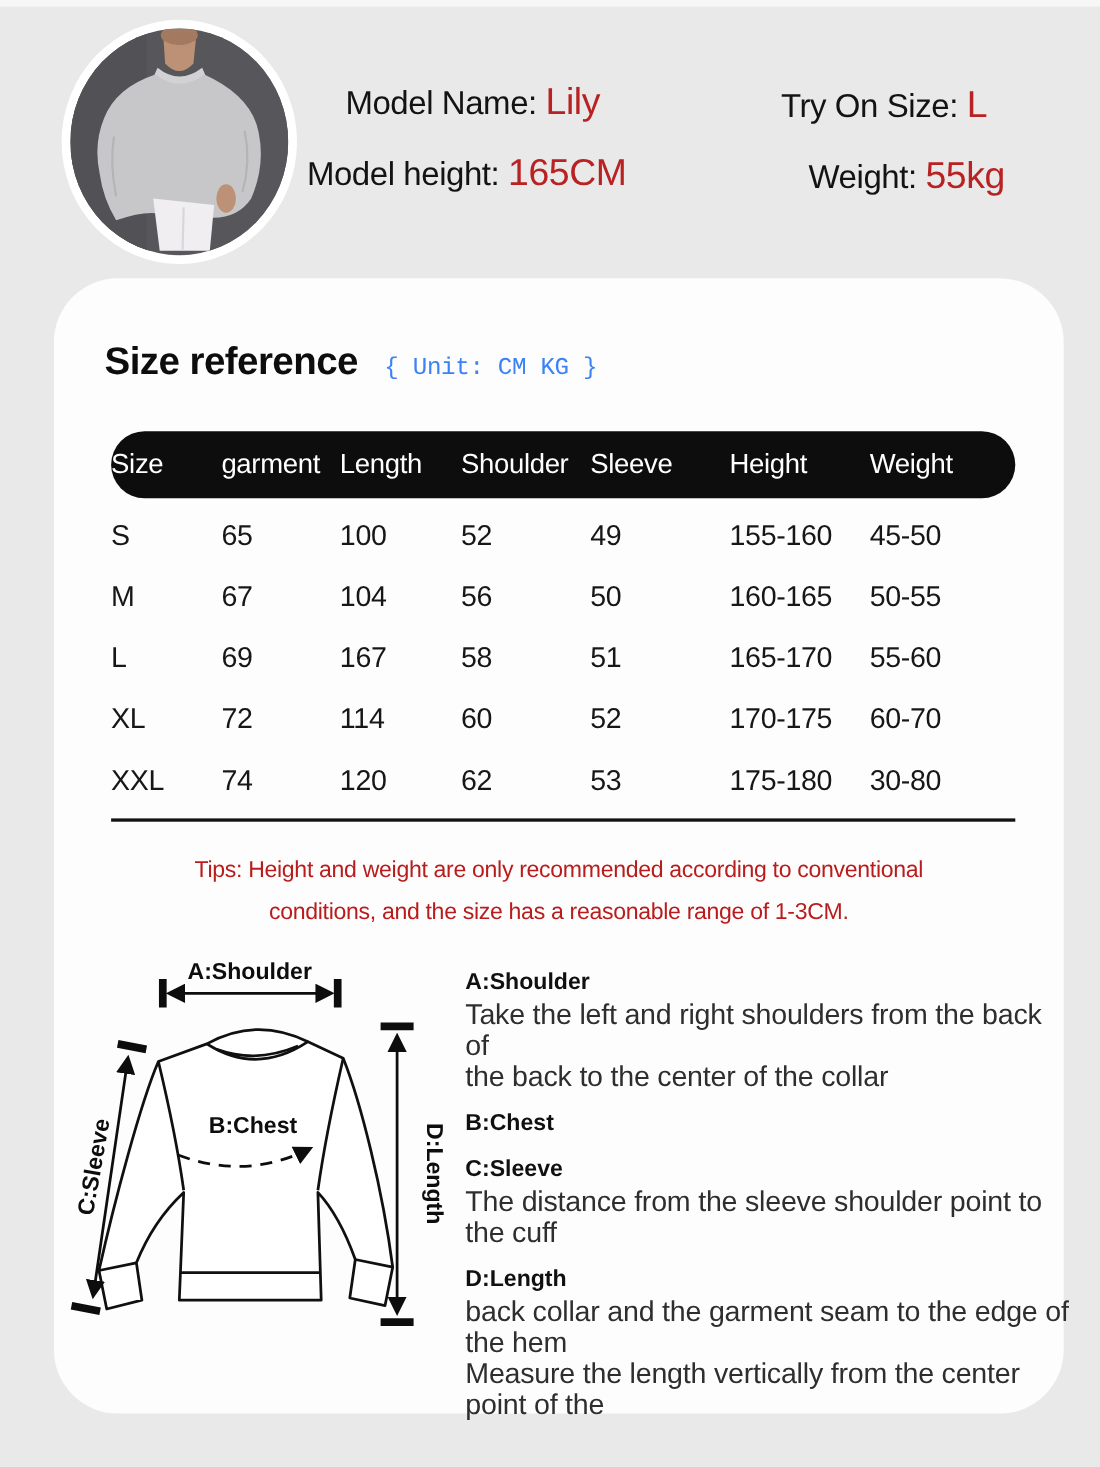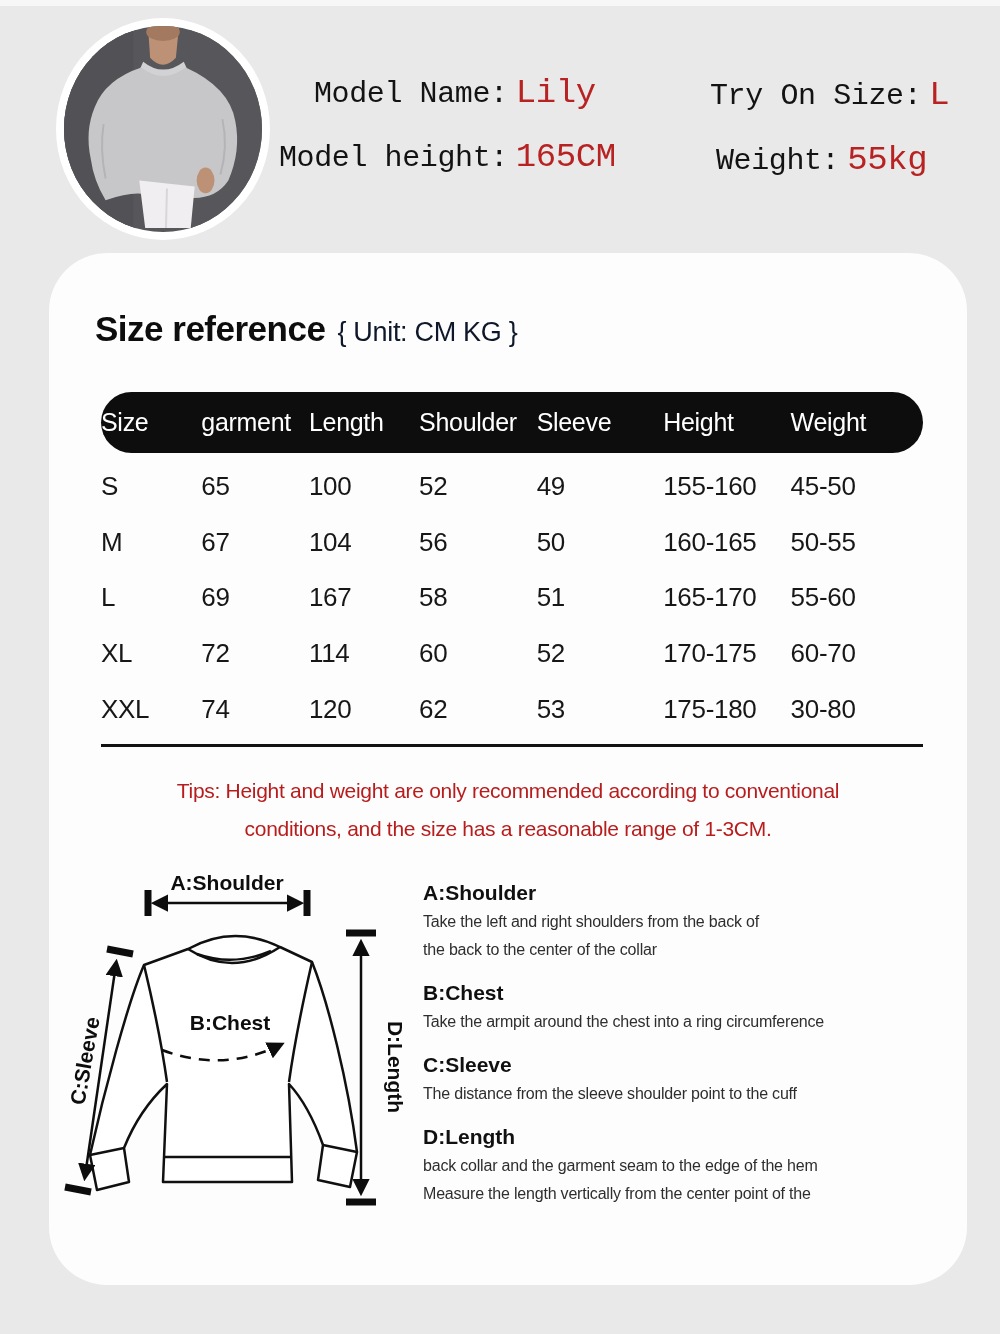"Model Name: Lily" .info-line { font-family: Liberation Mono, monospace -> none }
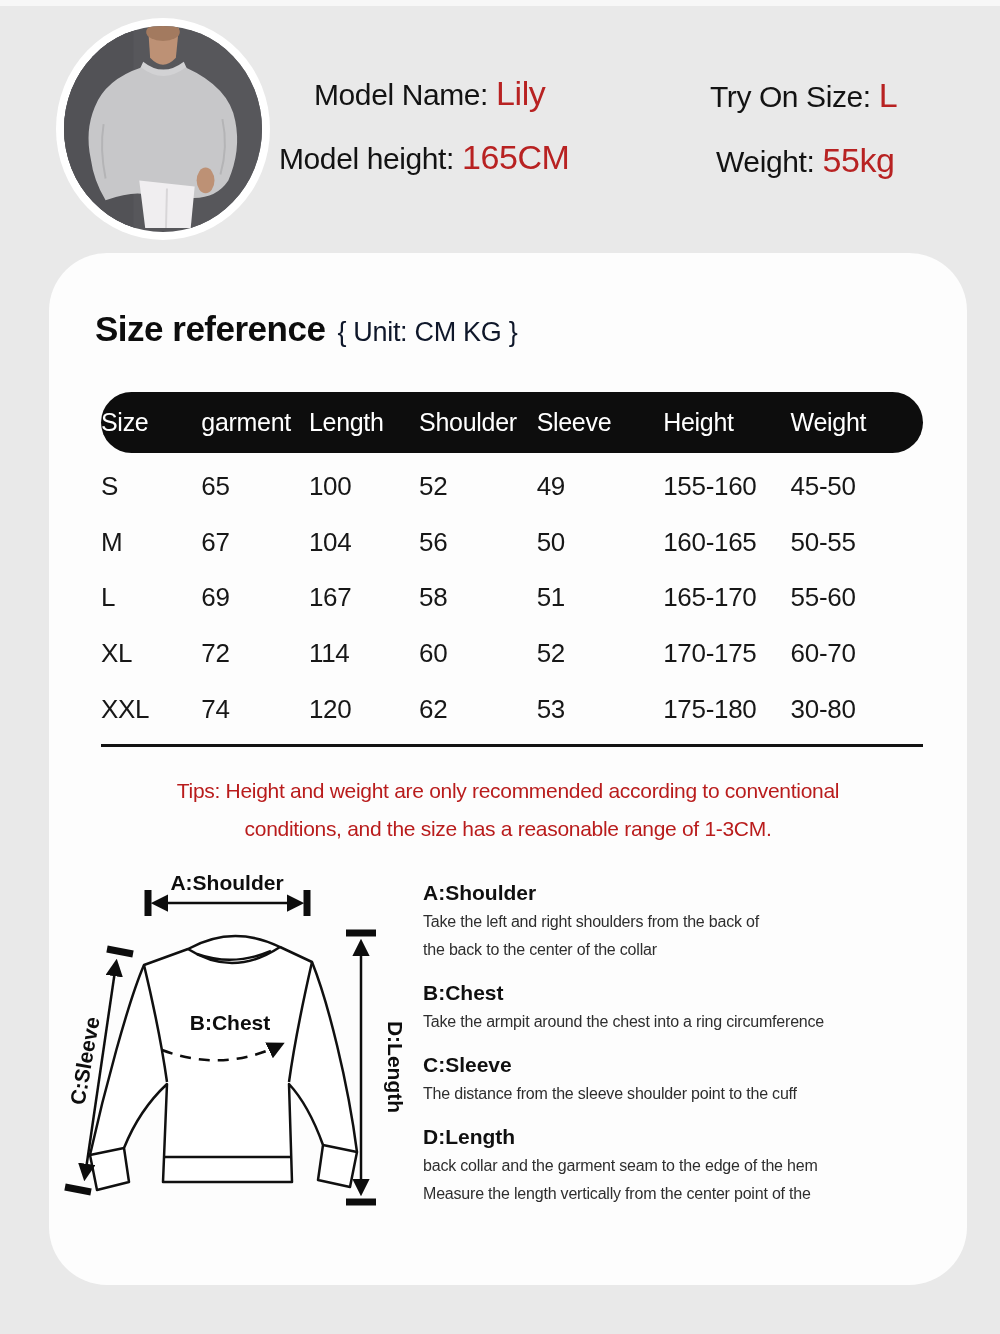"Weight: 55kg" #line-weight { left: 716px -> 735px }
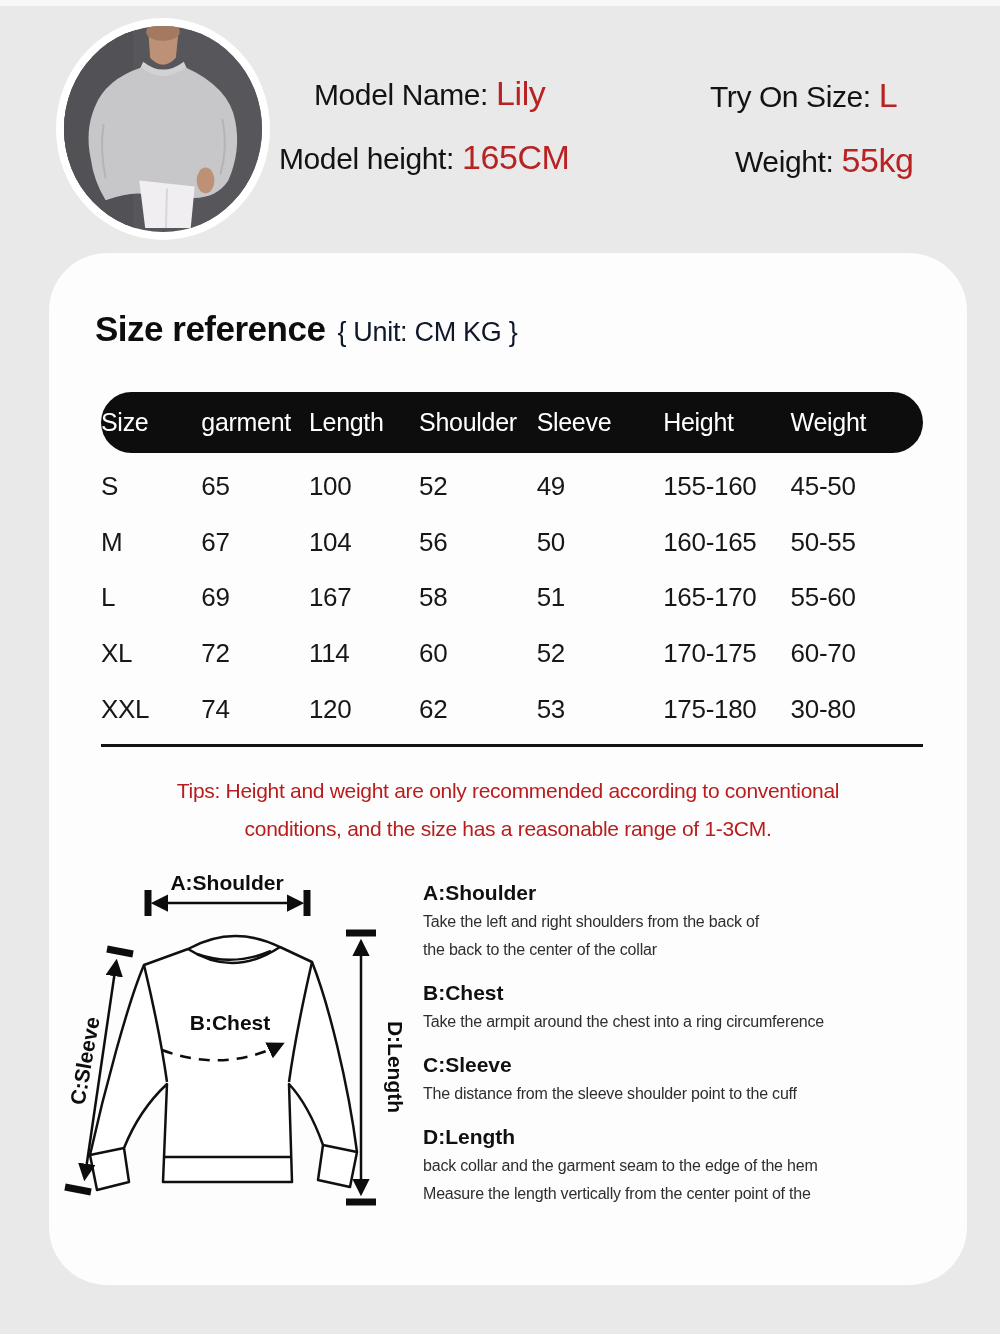"Size reference" .title-row { gap: 12px -> 24px }
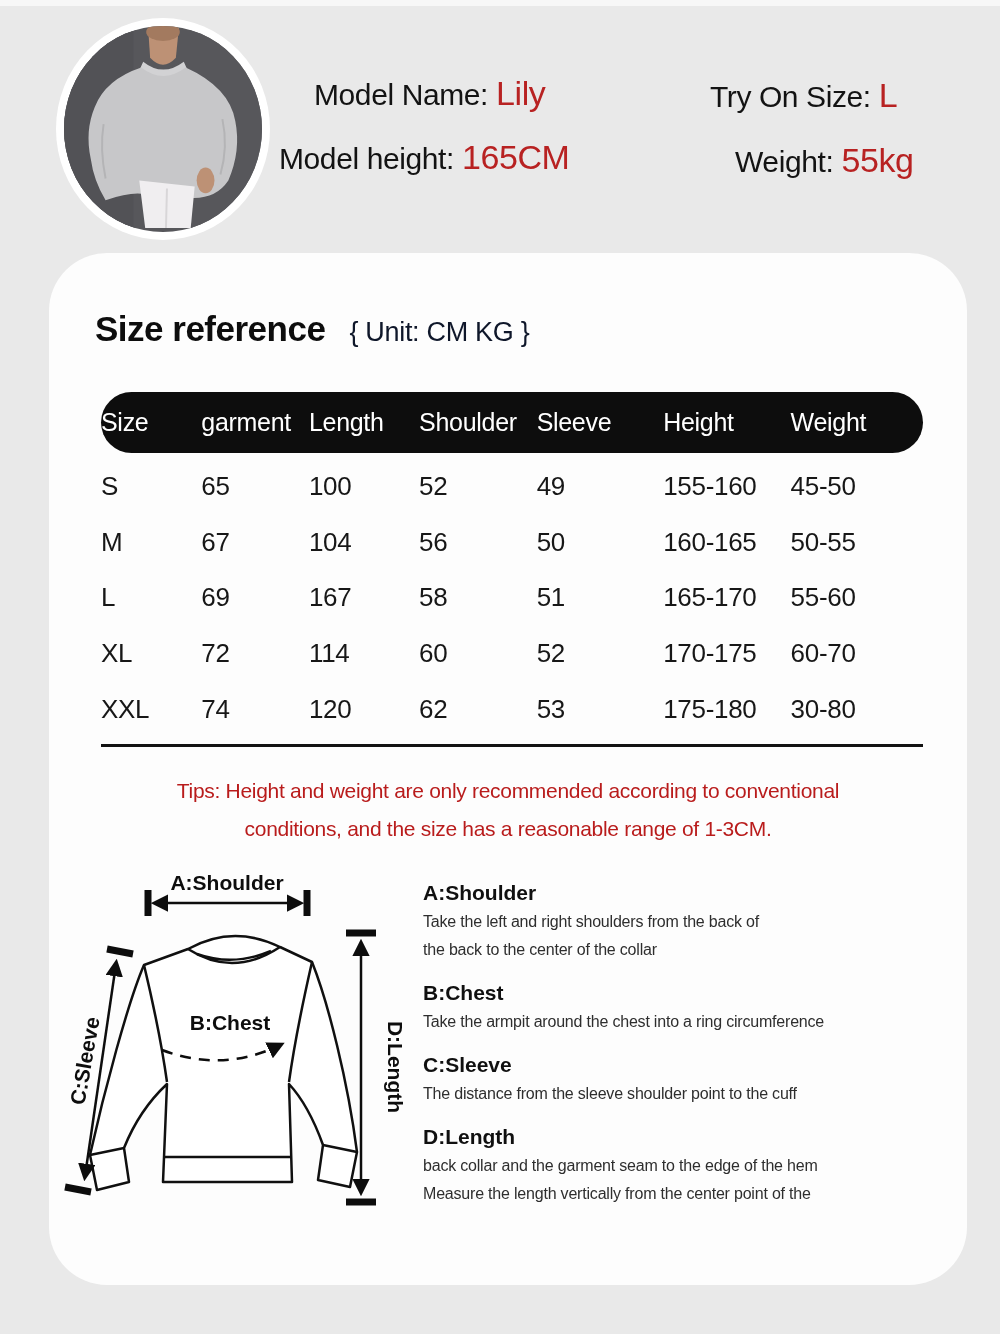"{ Unit: CM KG }" .title-row .unit { color: #0f172a -> #3b82f6; font-family: none -> Liberation Mono, monospace; font-size: 27px -> 22px }
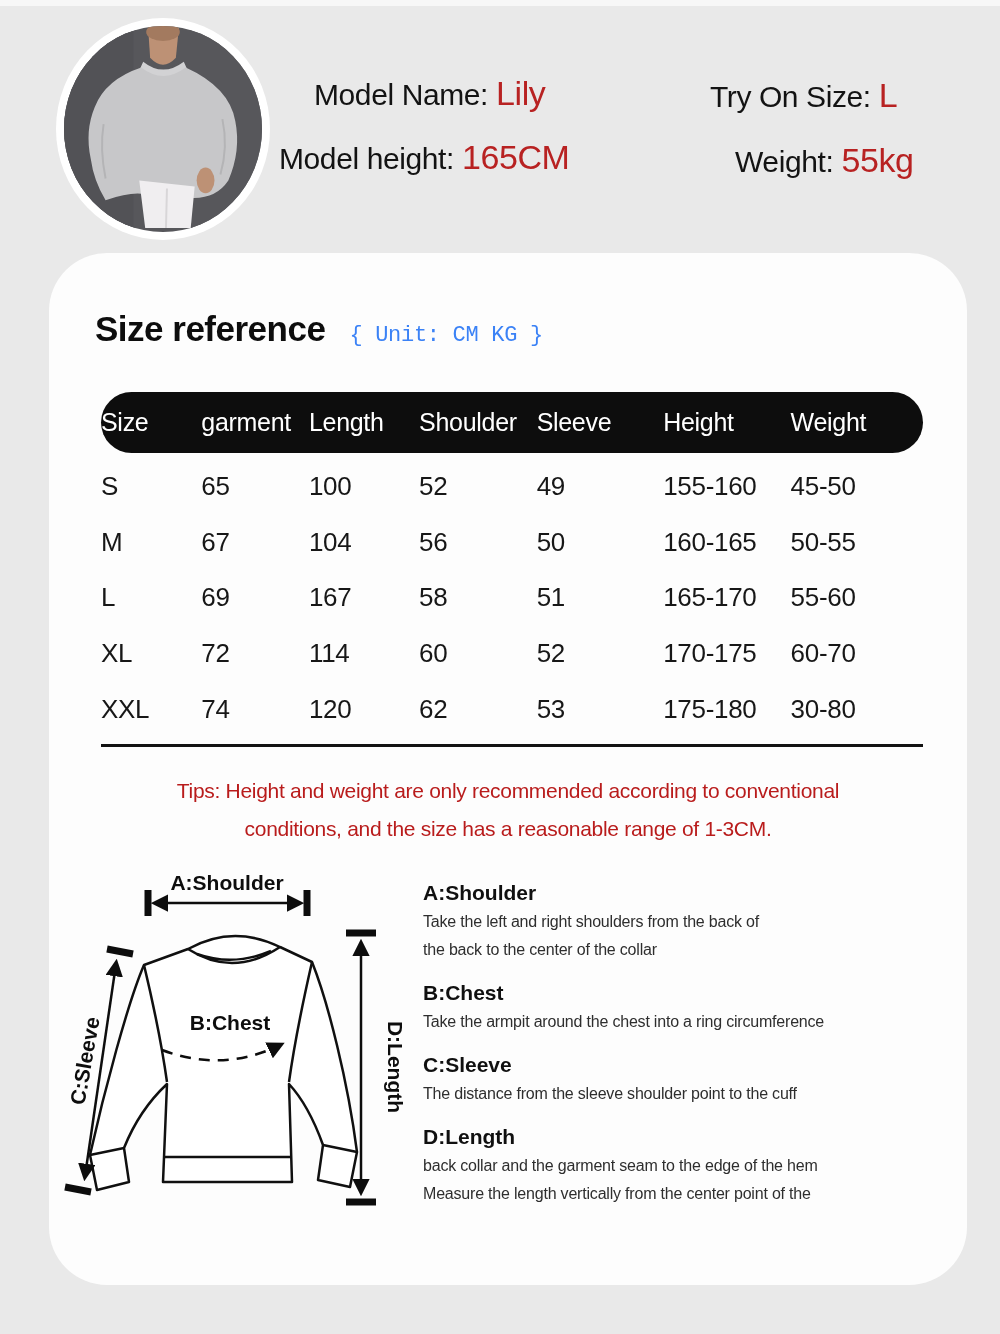"Take the left and right" .m-line { font-size: 16px -> 26px }
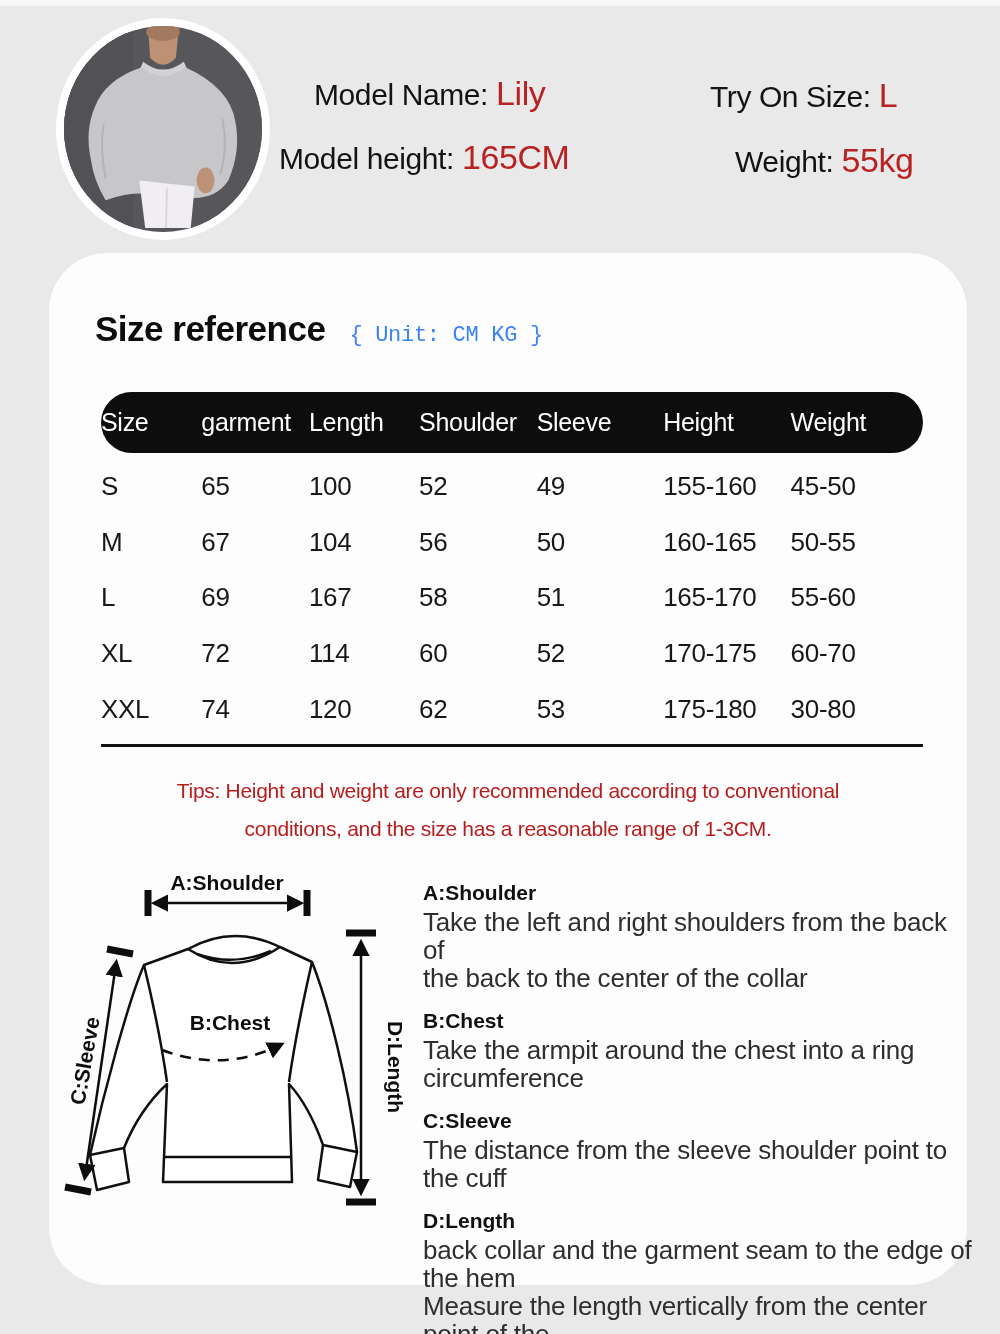"Take the armpit around the" div.m-line { html: <div>Take the armpit around the chest into a ring circumference</div> -> none }
